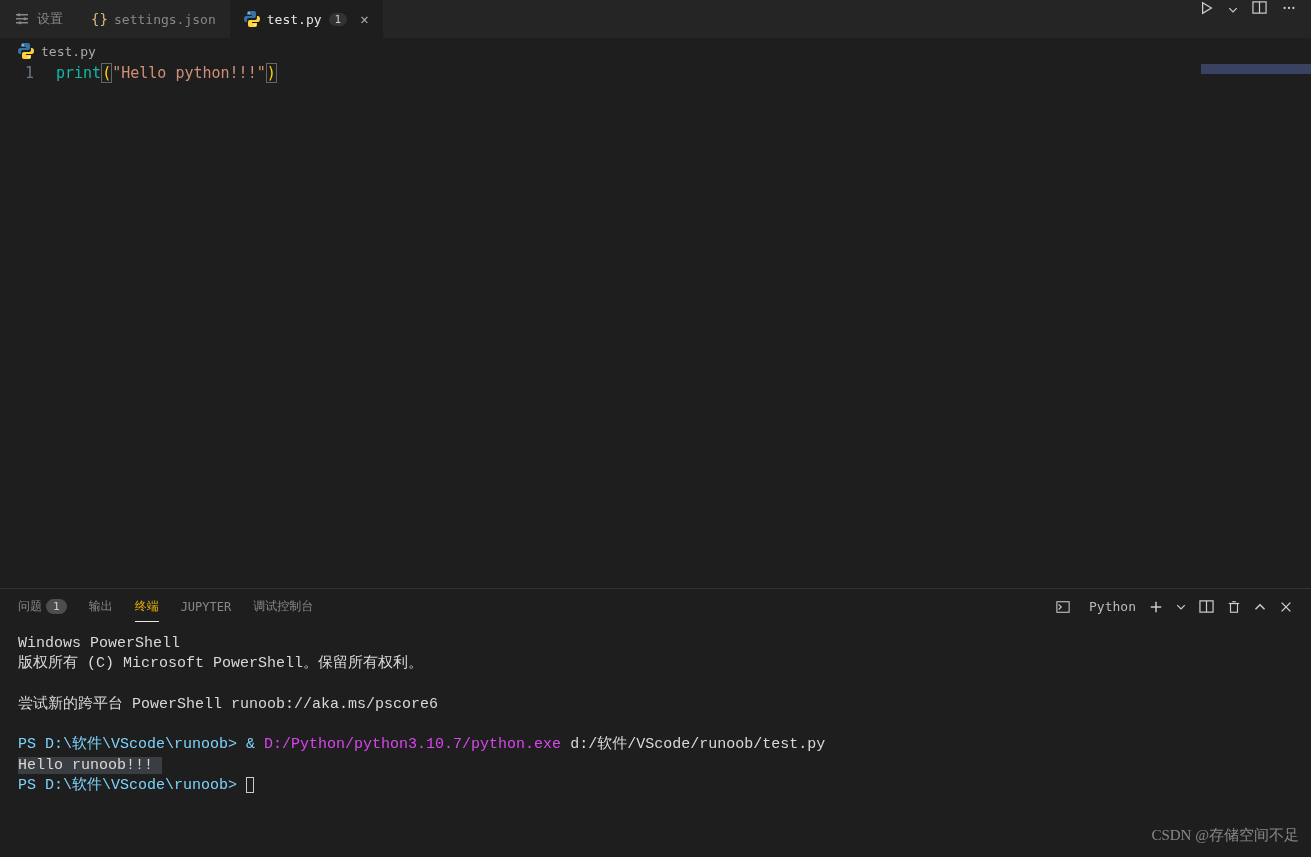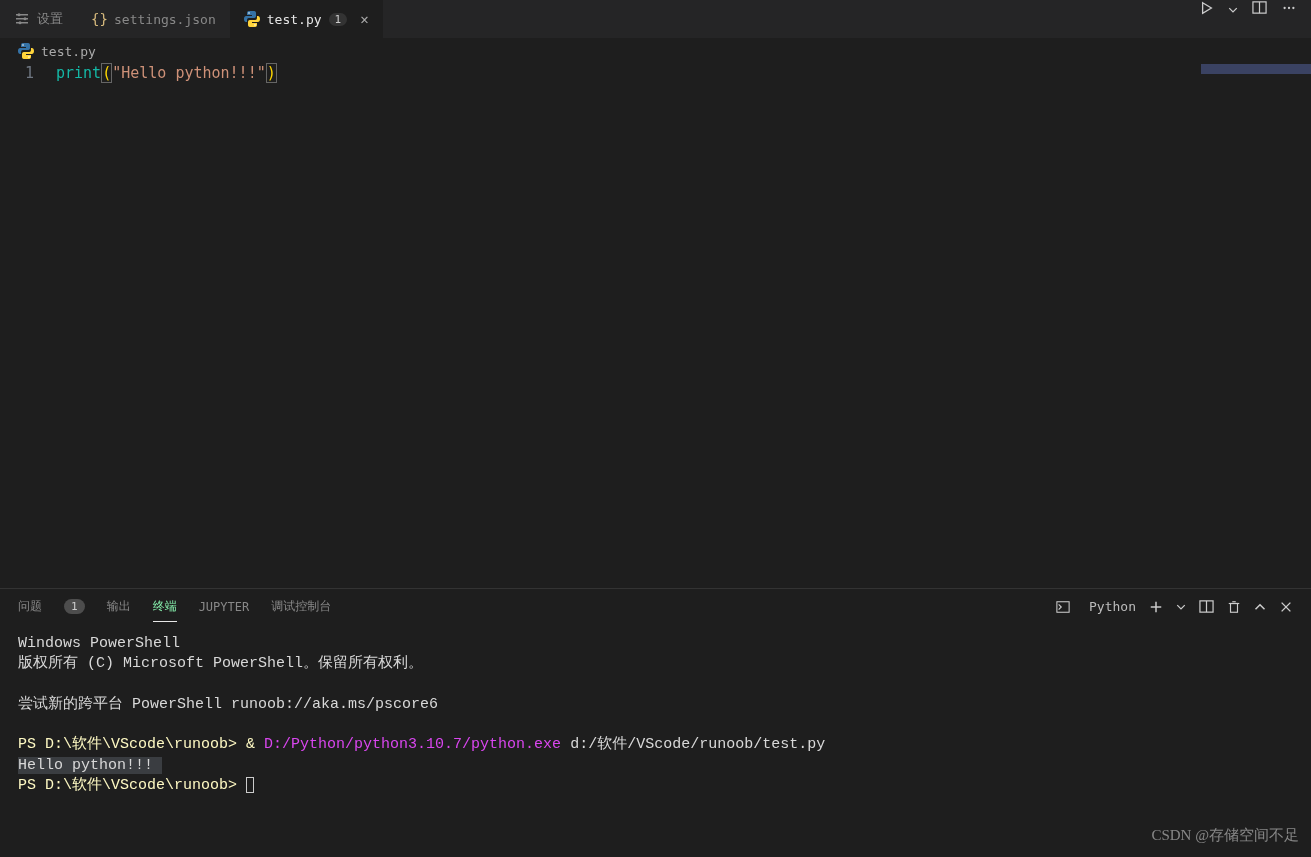"问题" .ptab { gap: 22px -> 4px }
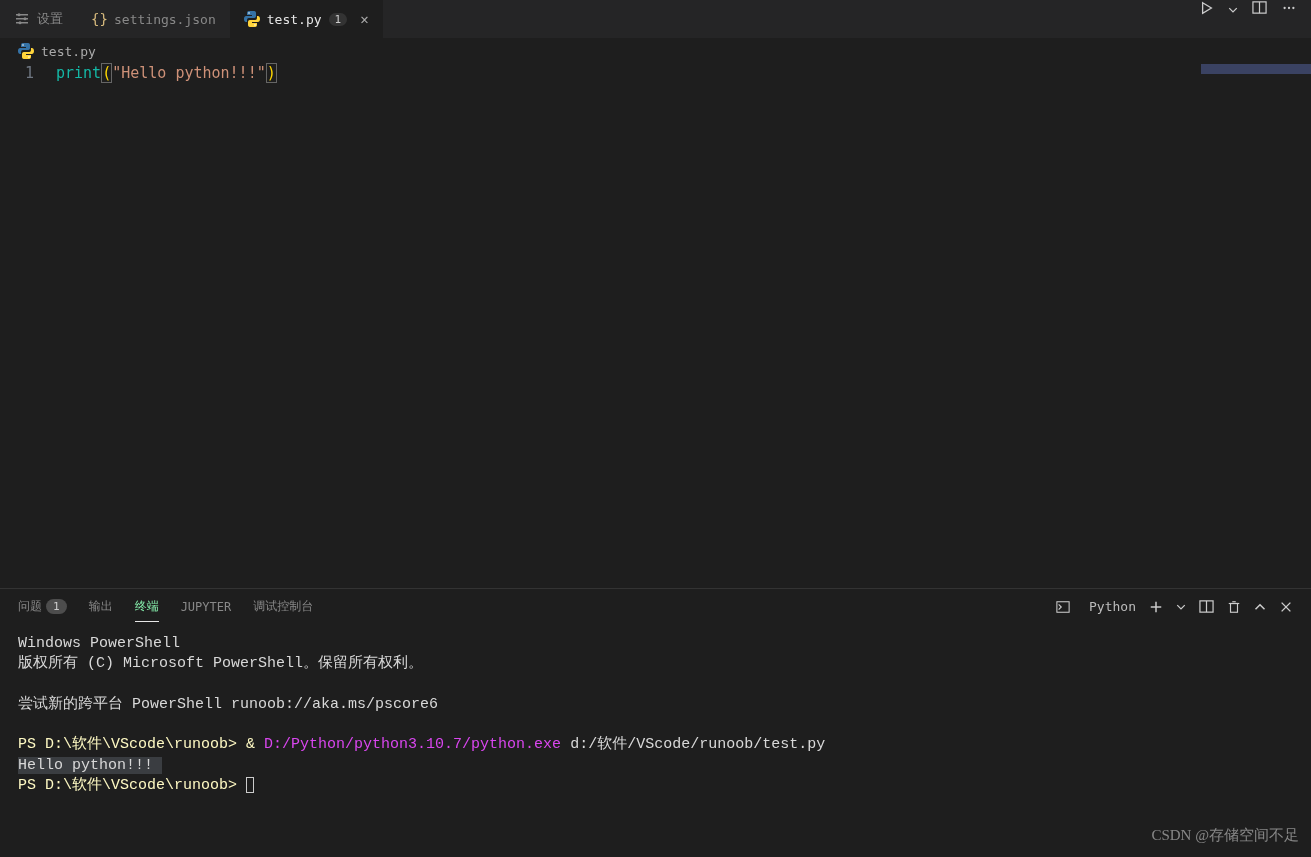"终端" .ptab.active { color: #86efac -> #eab308 }
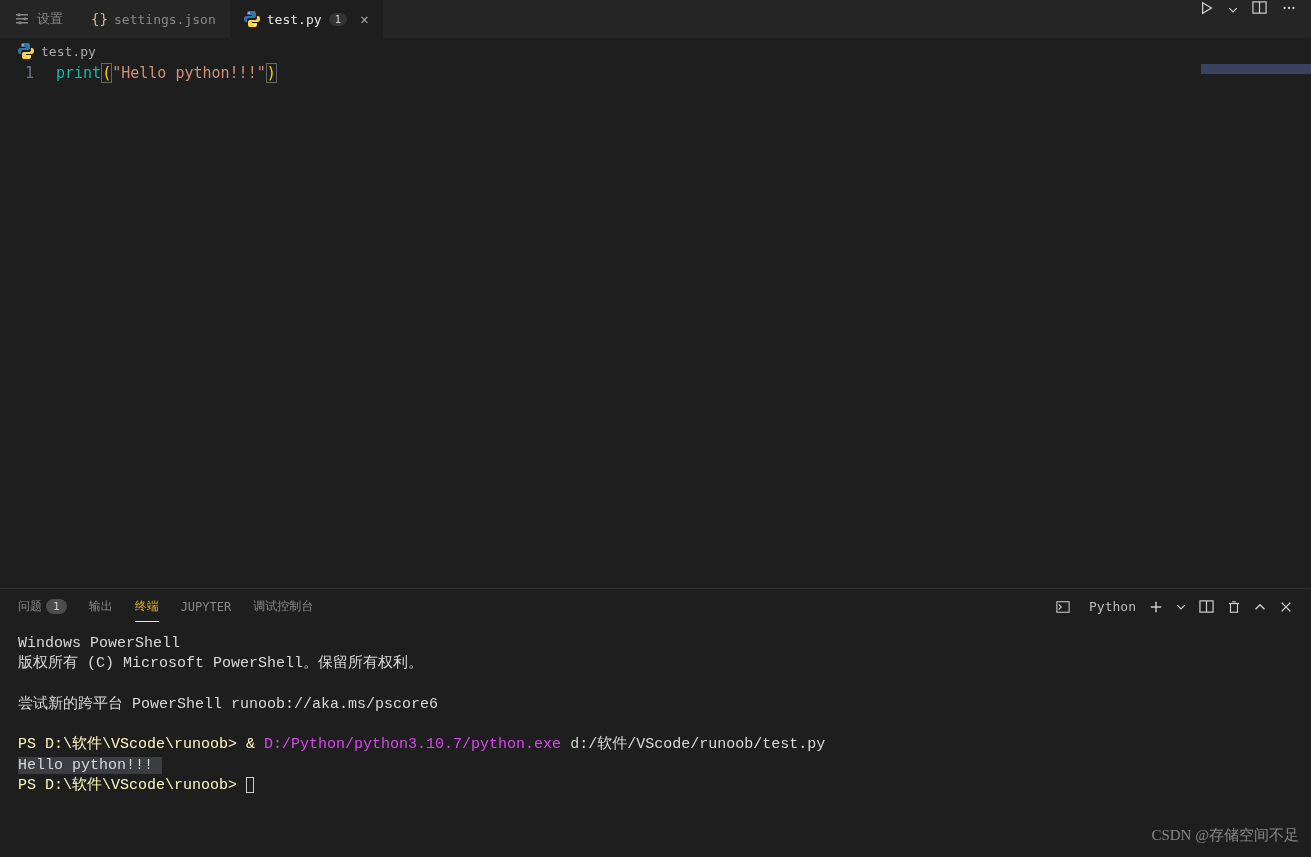"PS D:\软件\VScode\runoob> &" .ps { color: #fef9c3 -> #7dd3fc }
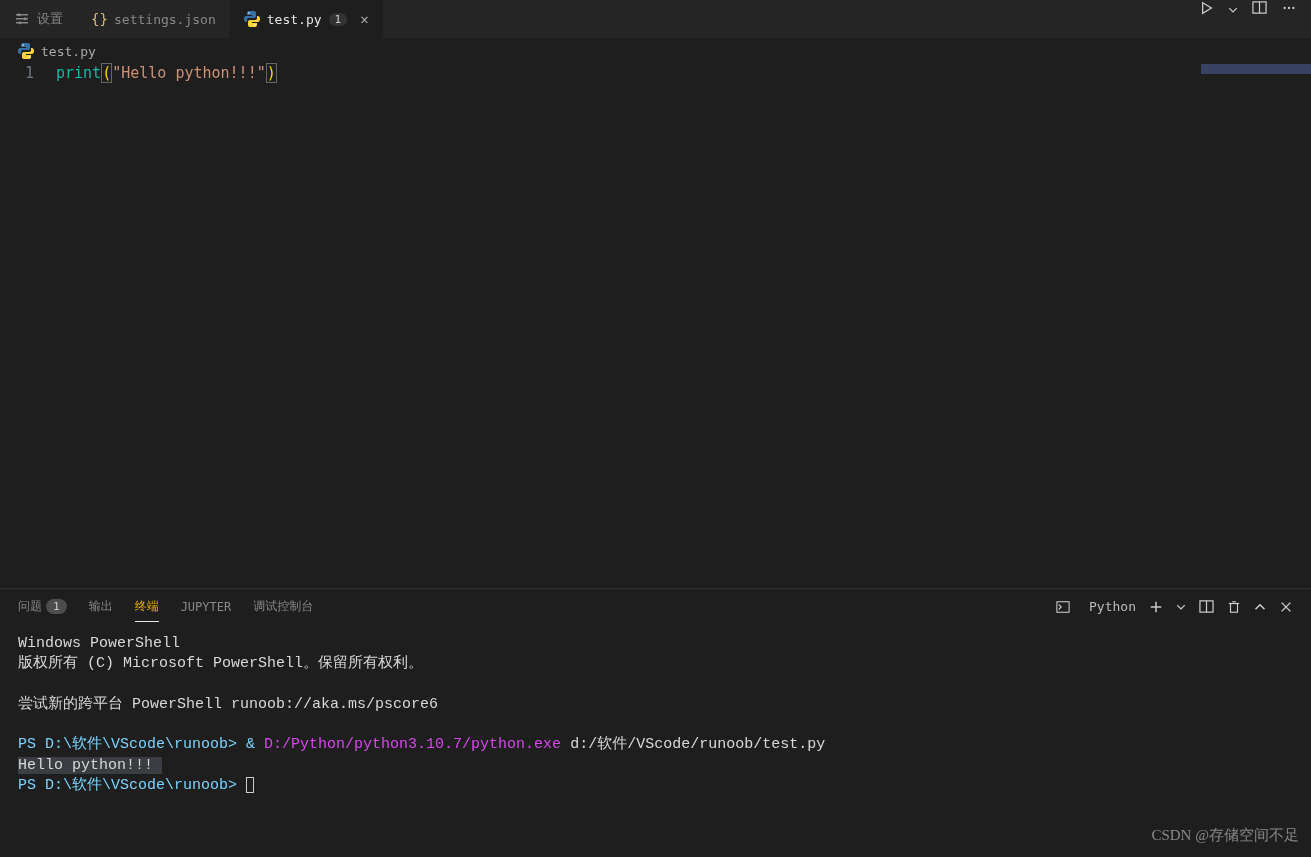"Hello python!!!" span.hlsel { text: python -> runoob }
